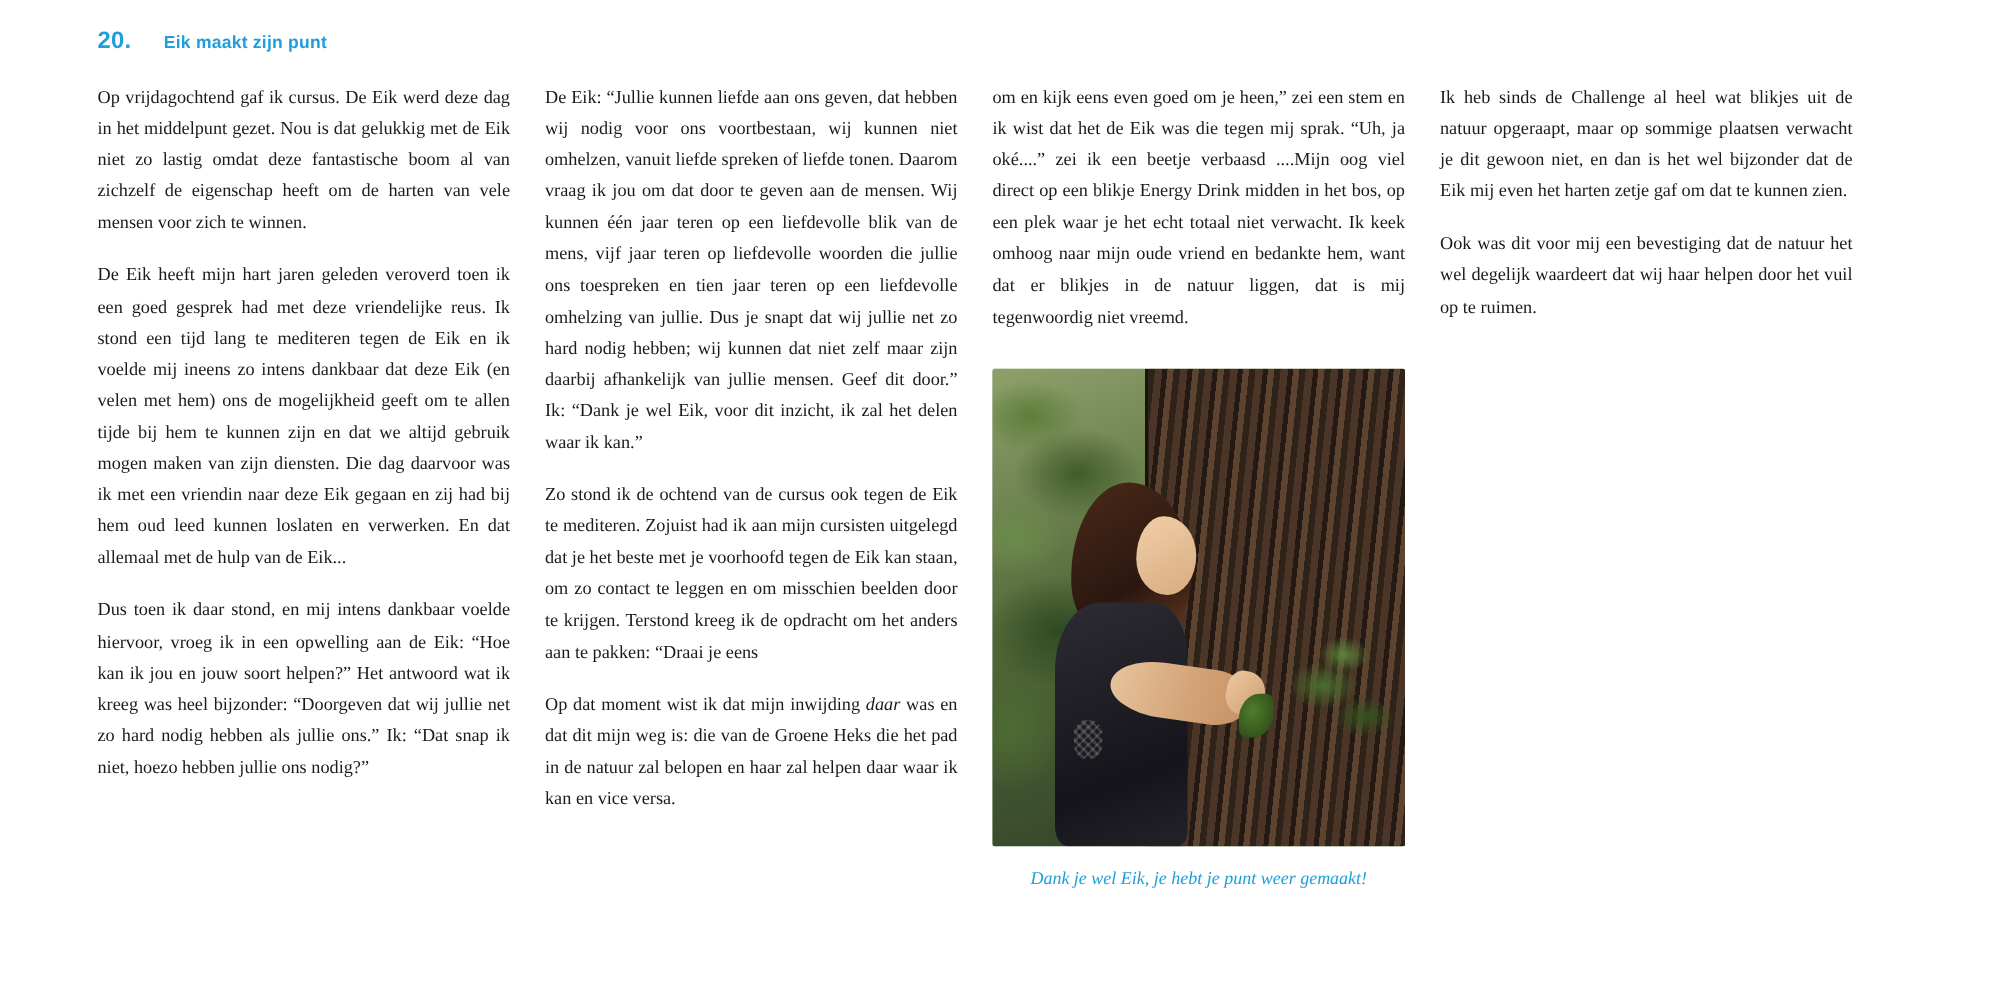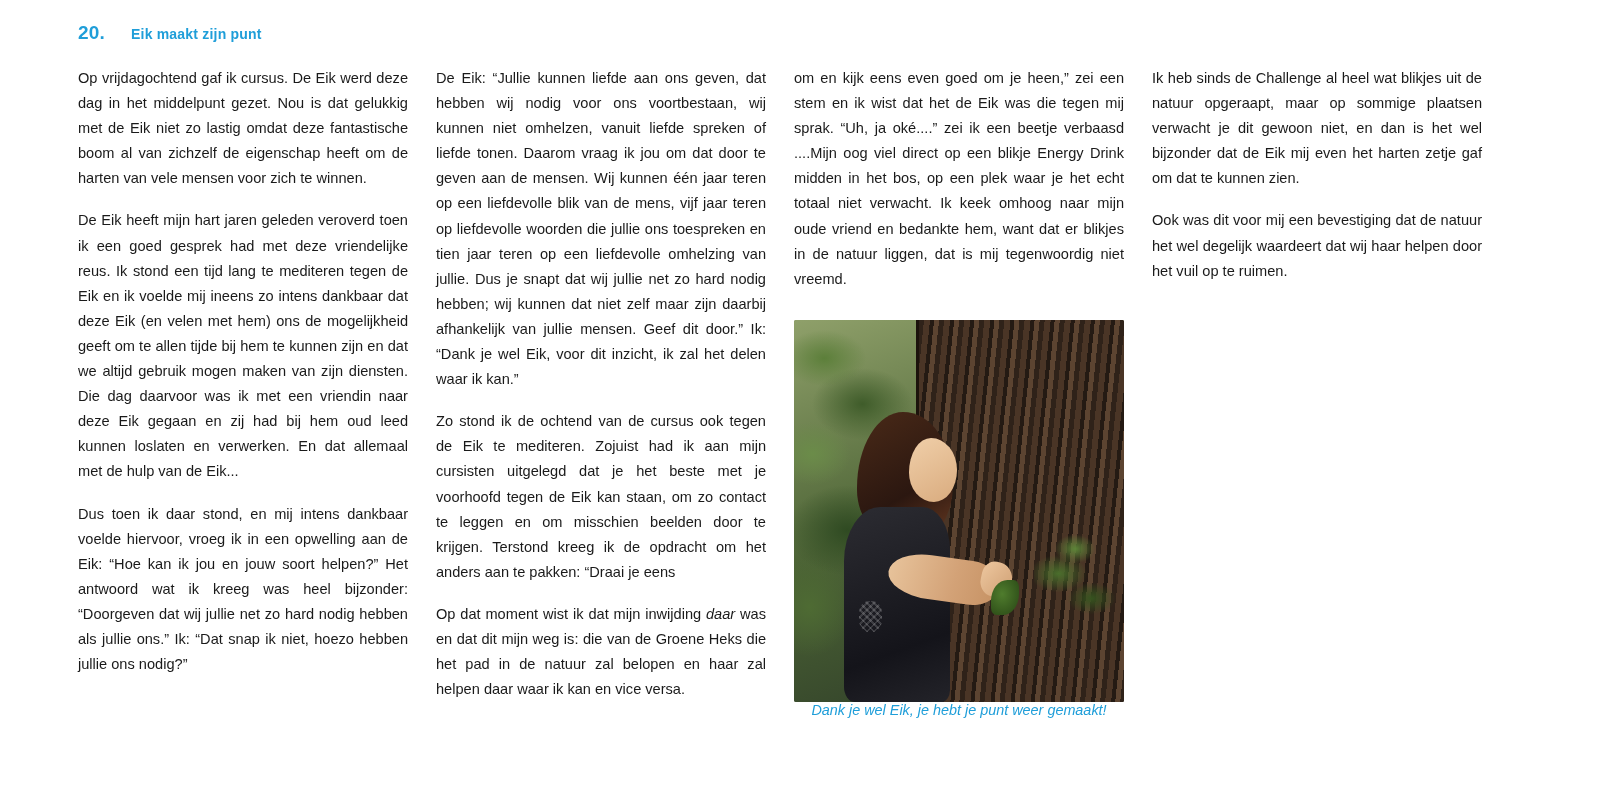"Op vrijdagochtend gaf ik cursus." .col { font-family: none -> Liberation Serif, serif }
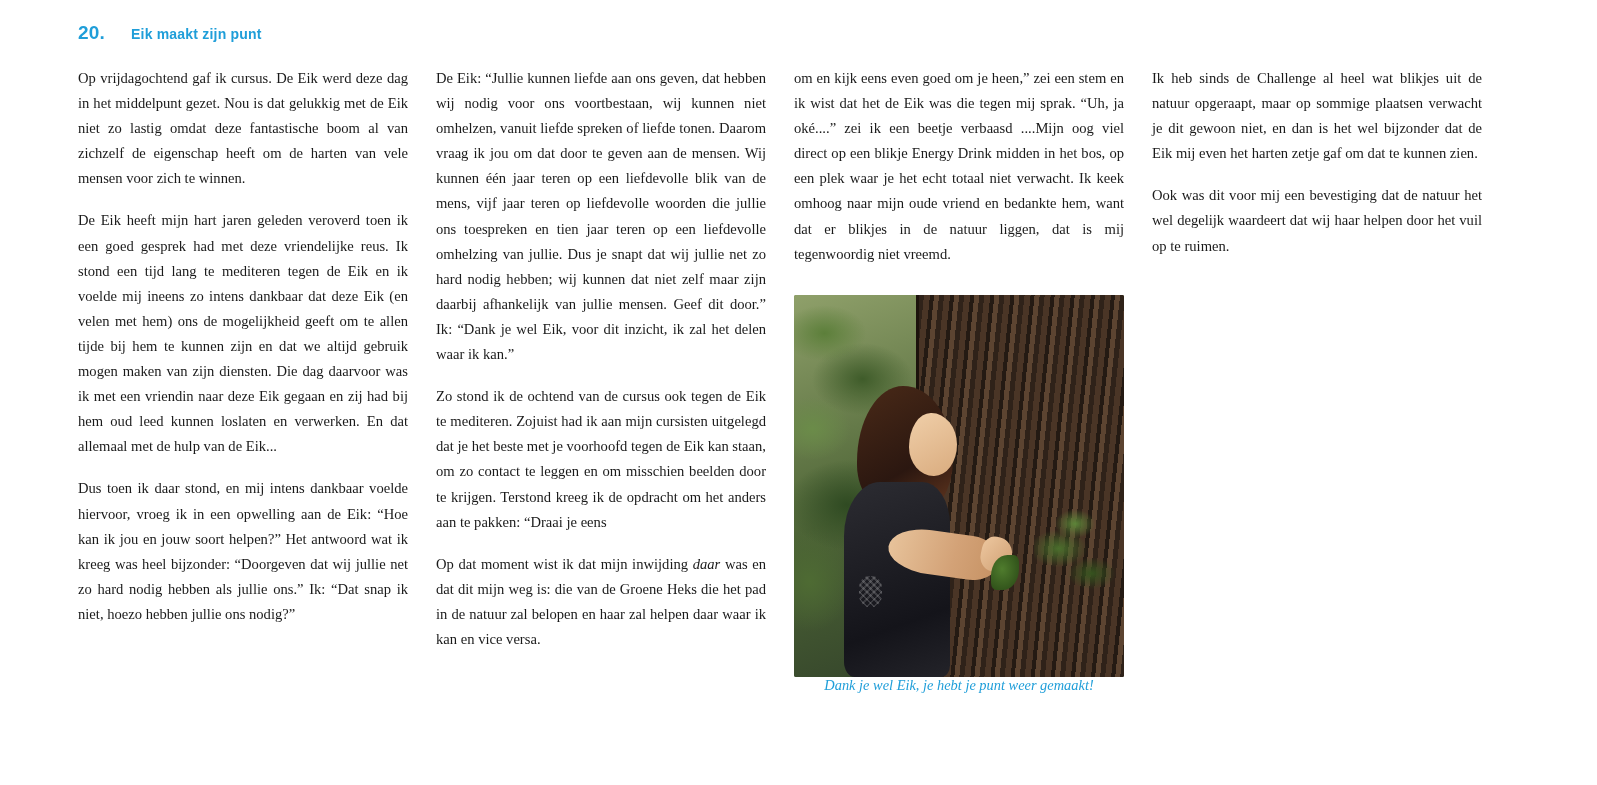"Dank je wel Eik, je" .caption { margin-top: none -> 18px }
